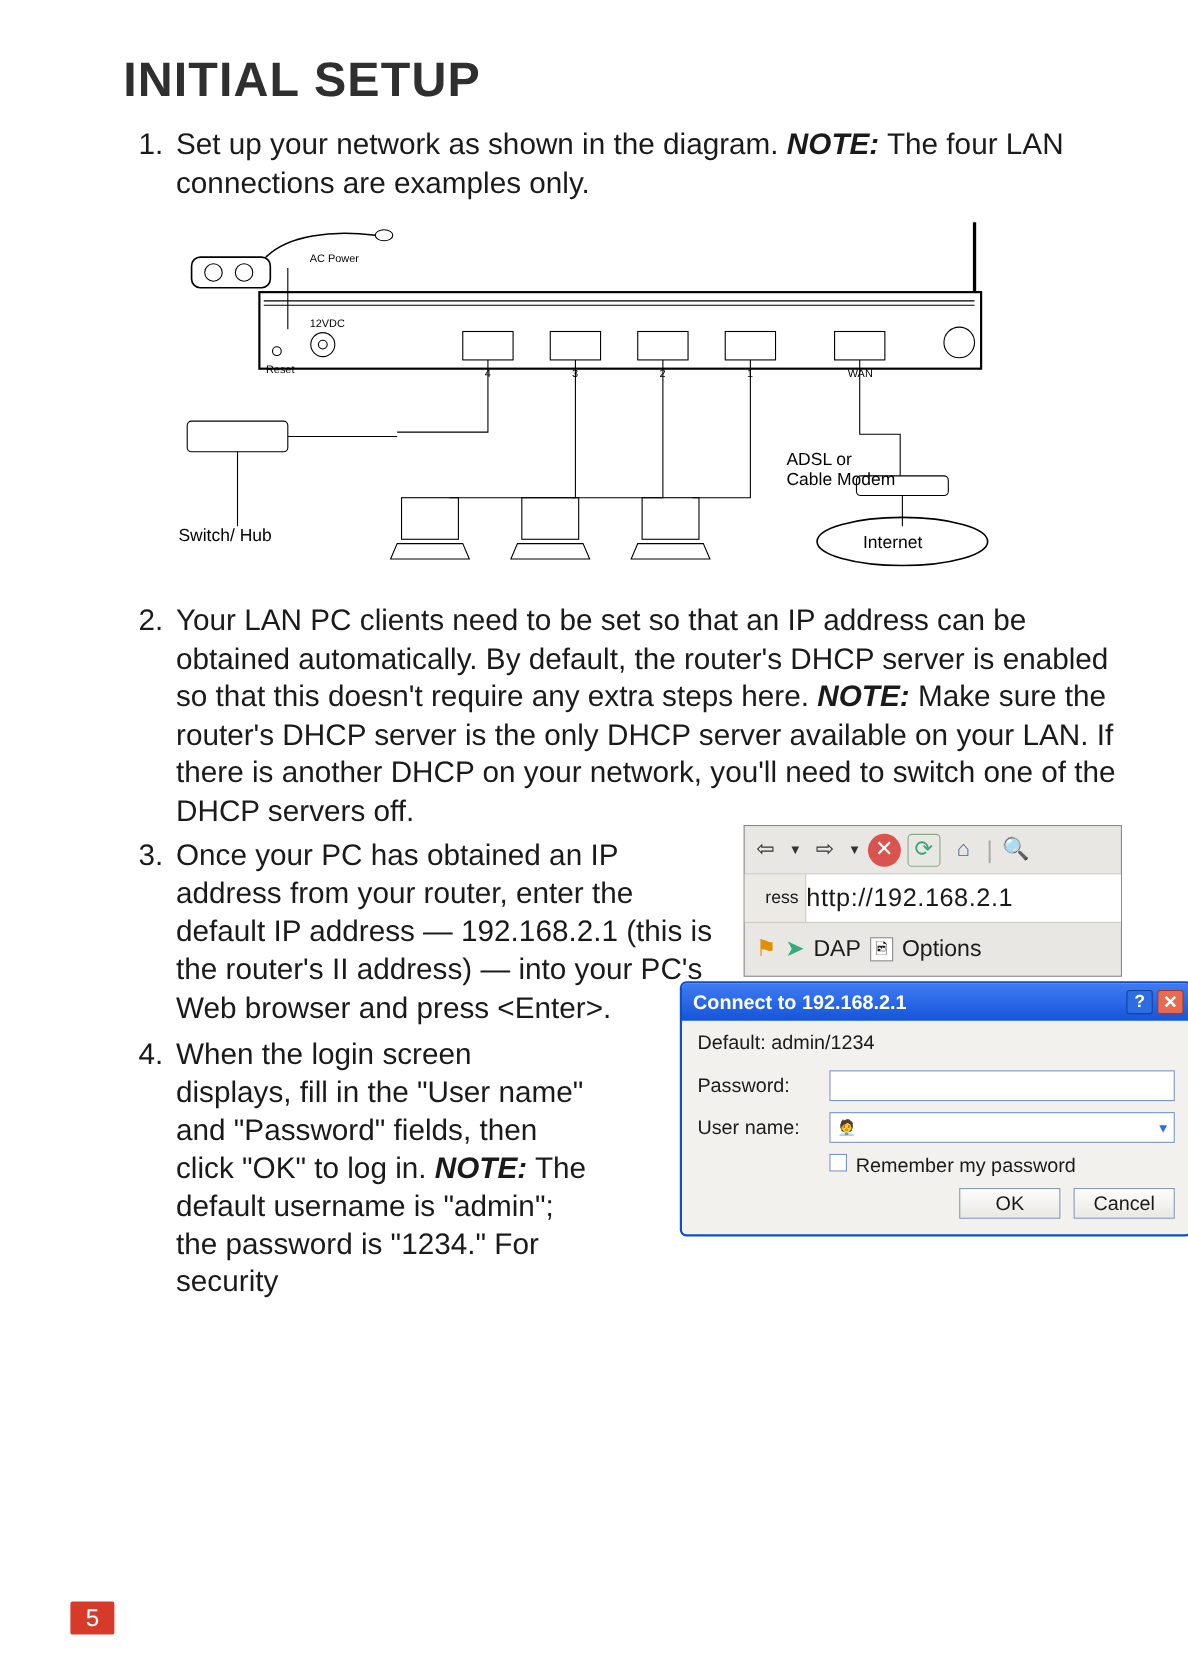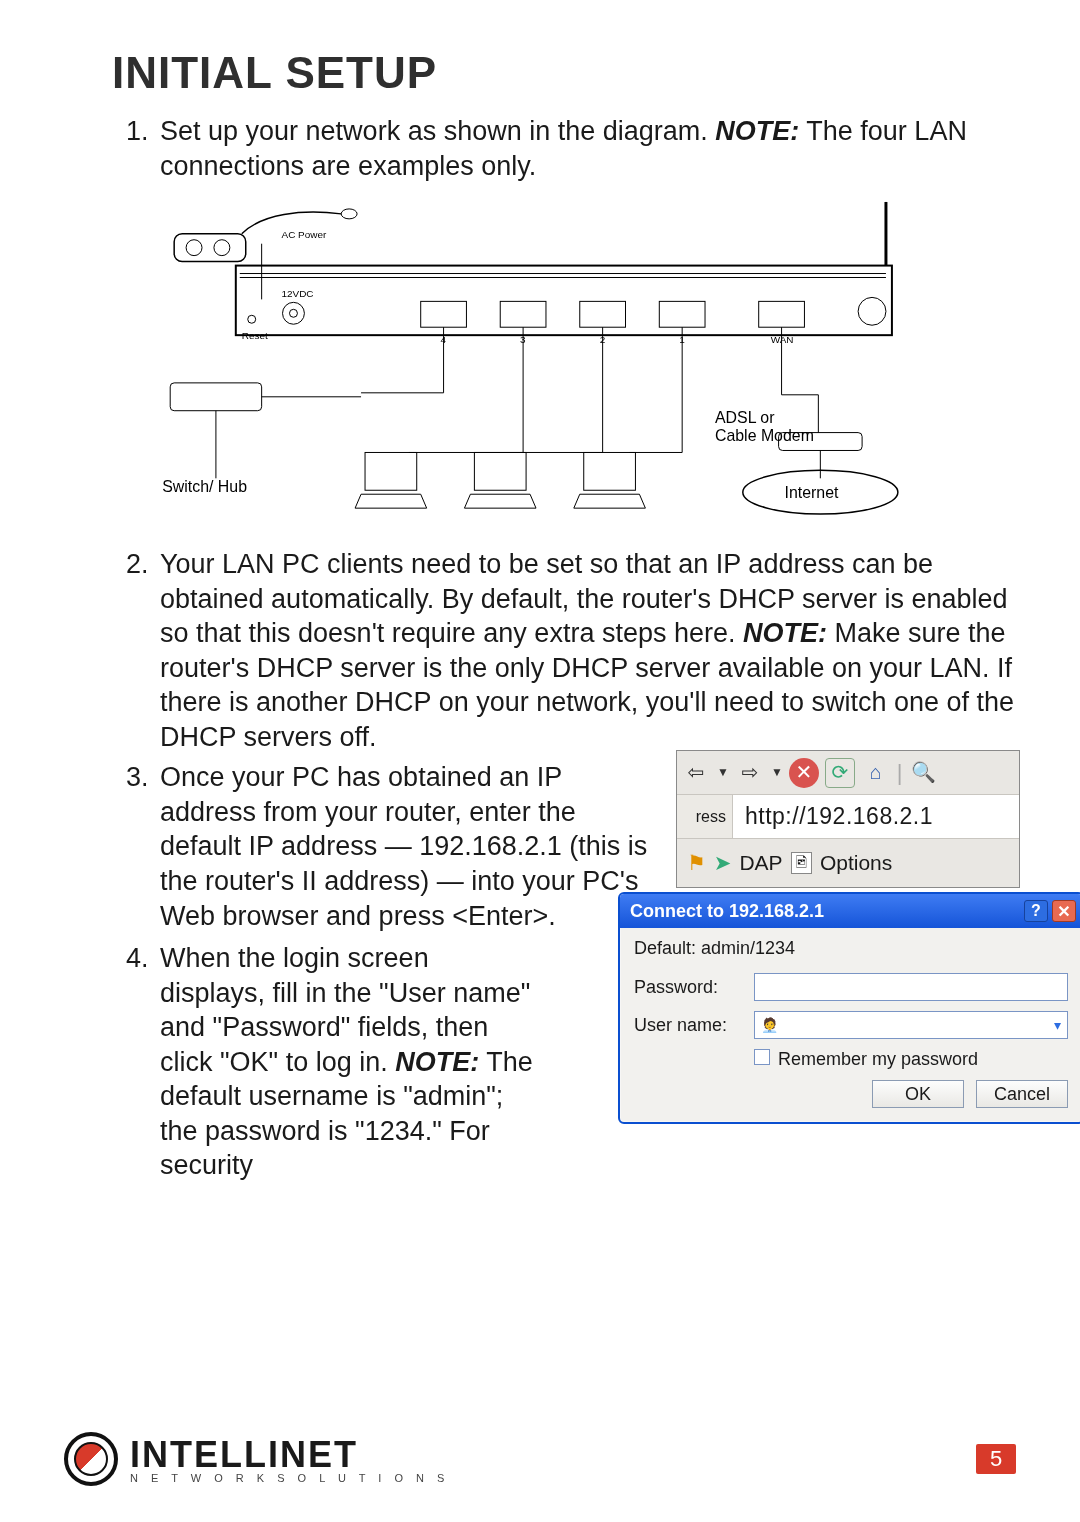"http://192.168.2.1" .toolbar-shot .addr-field { padding-left: 12px -> 0 }
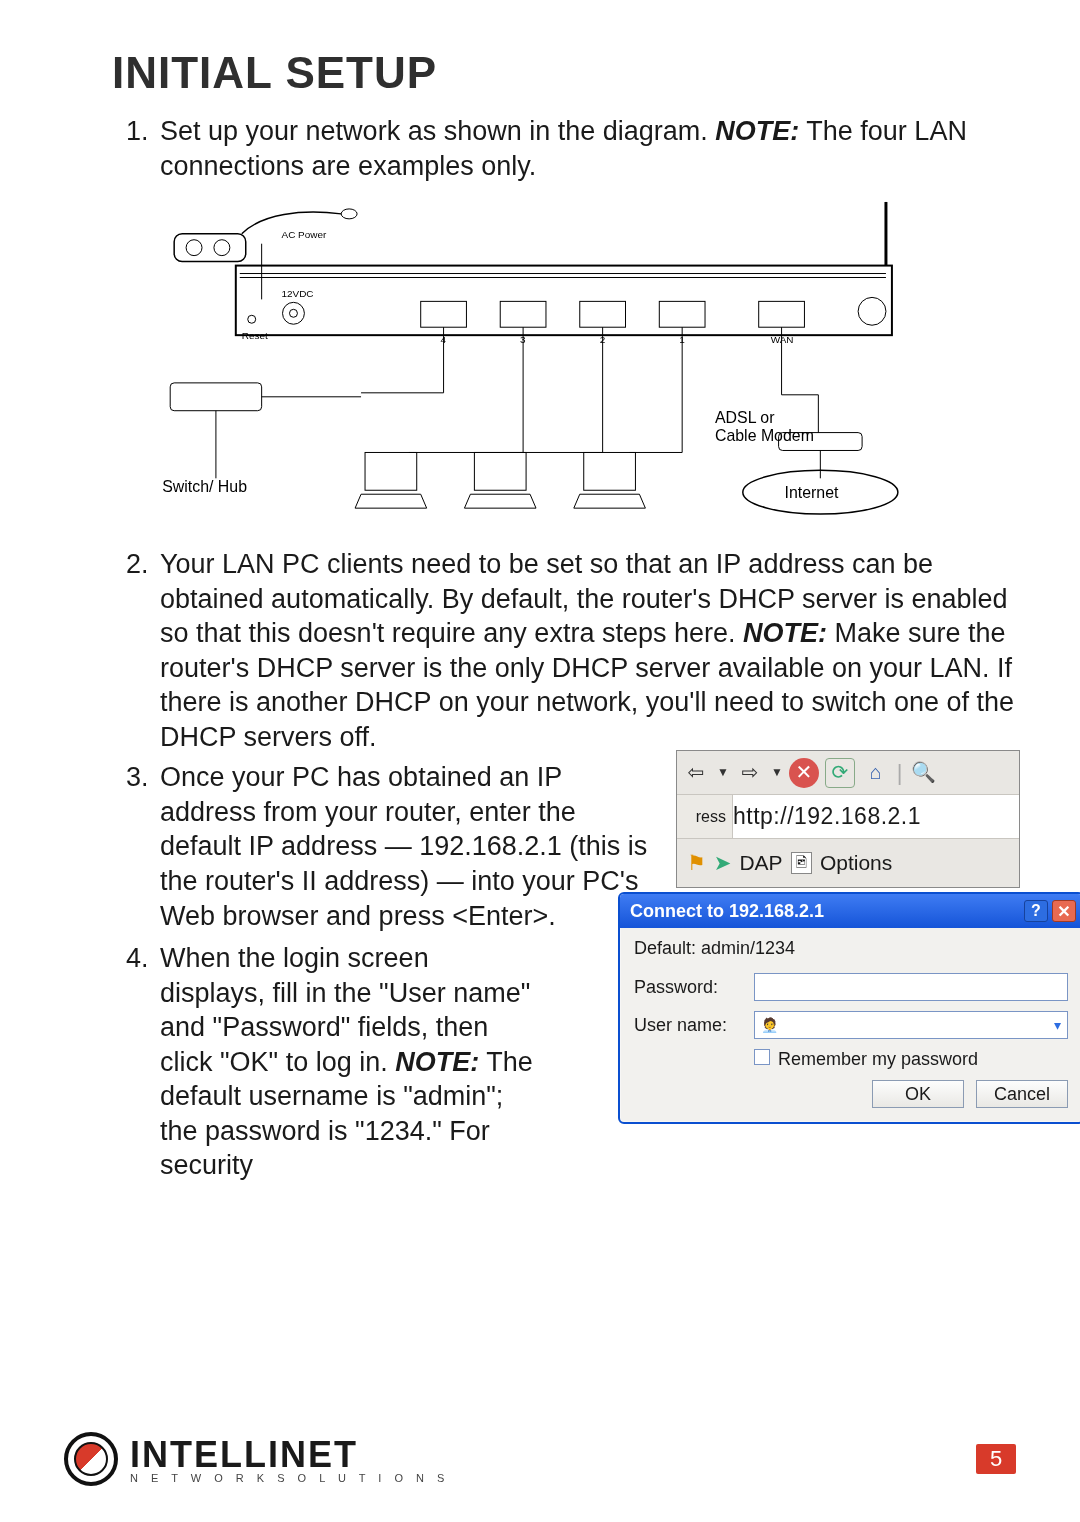"INTELLINET" div.logo { html: <div> <div></div> <div> <span>INTELLINET</span> <span>N E T W O R K S O L U T I O N S</span> </div> </div> -> none }
